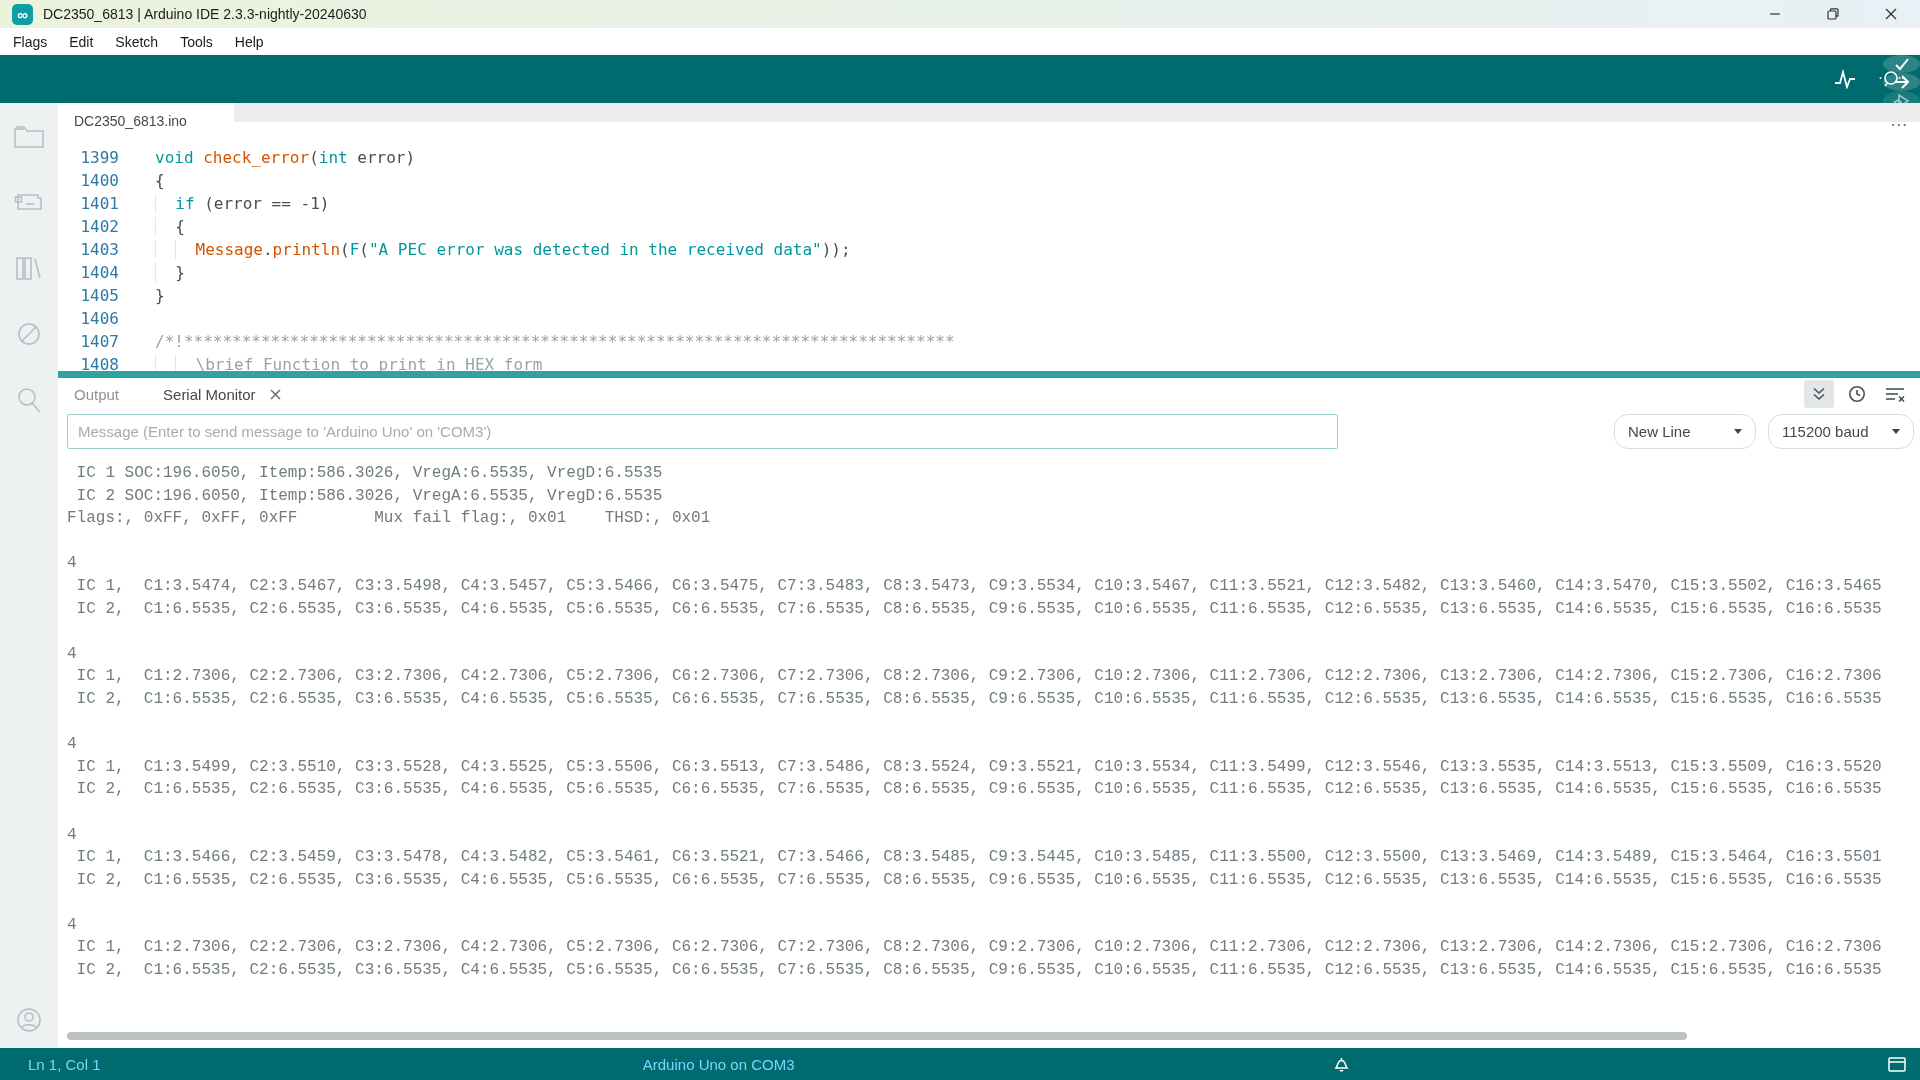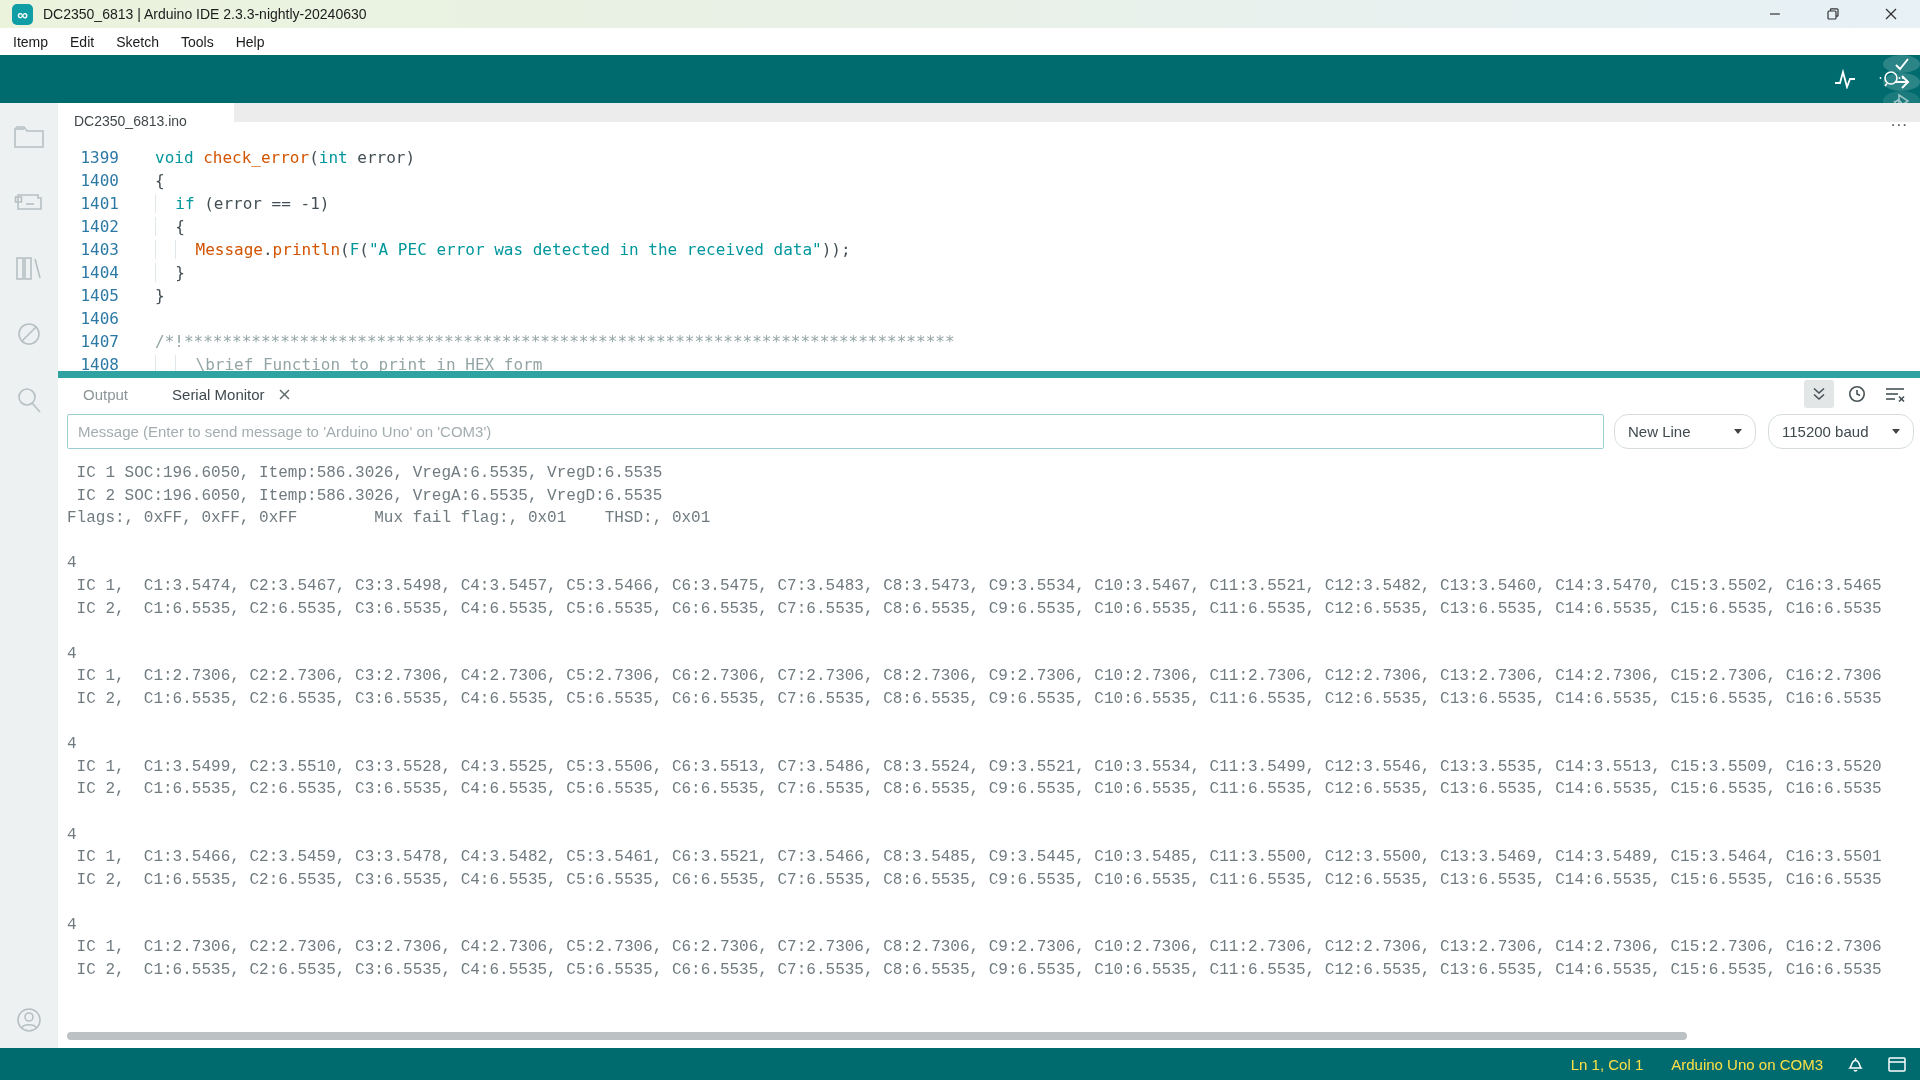"Itemp" span.menu-item { text: Itemp -> Flags }
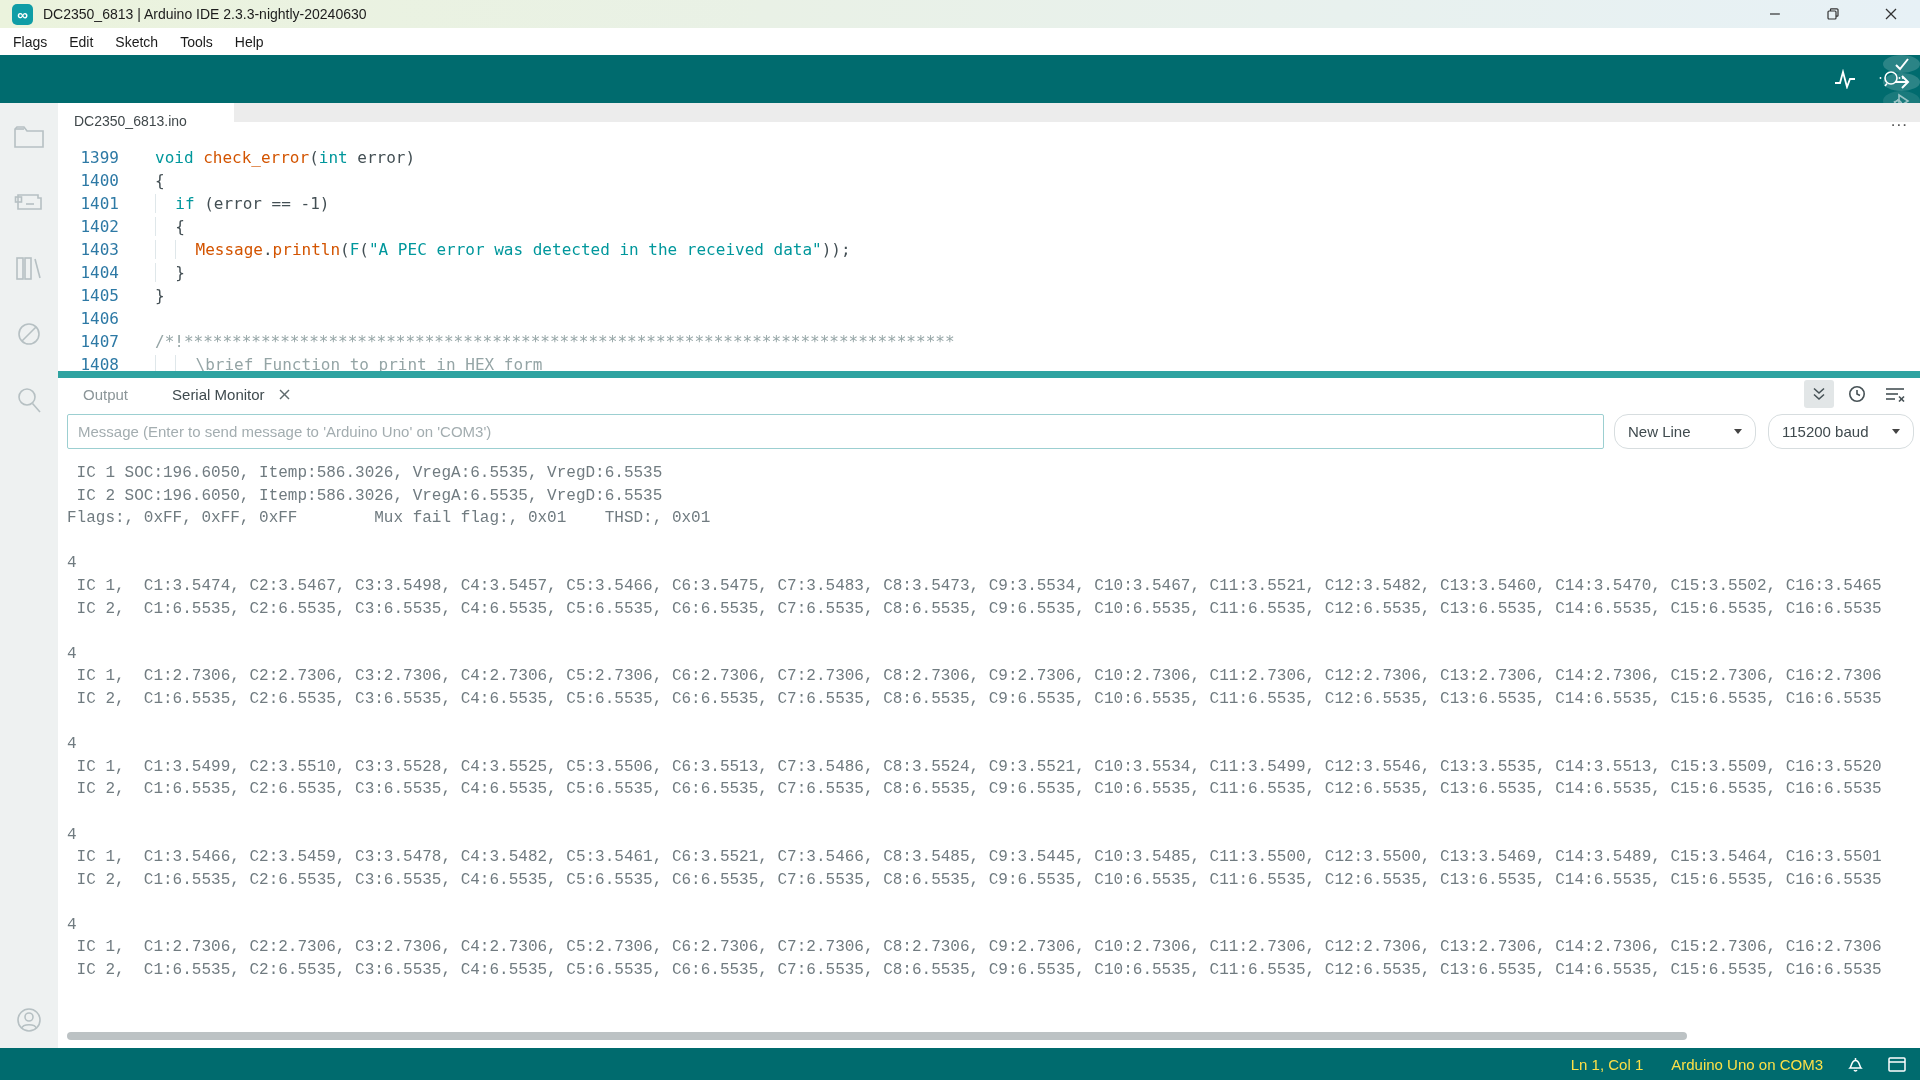"Output" .s-tab-output { margin-left: 25px -> 16px }
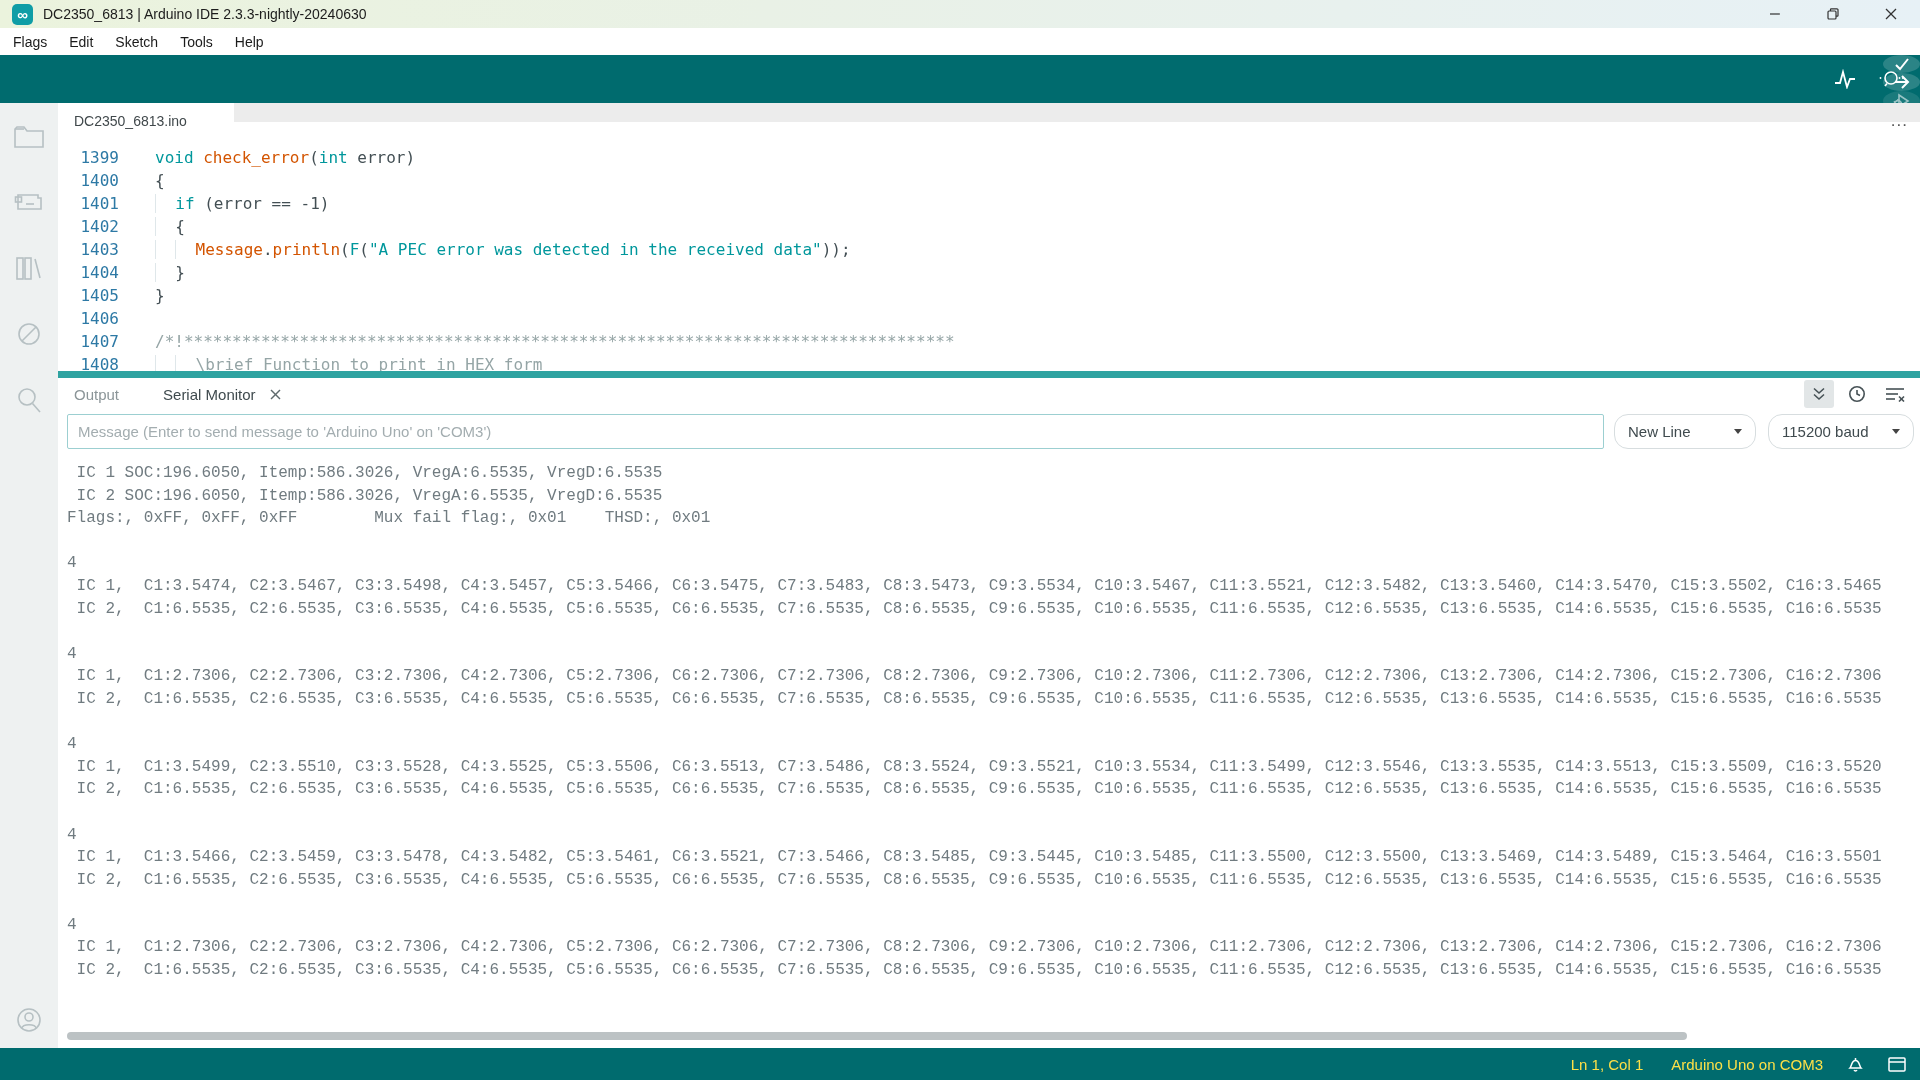"Message (Enter to send message" .msg-input { width: 1537px -> 1271px }
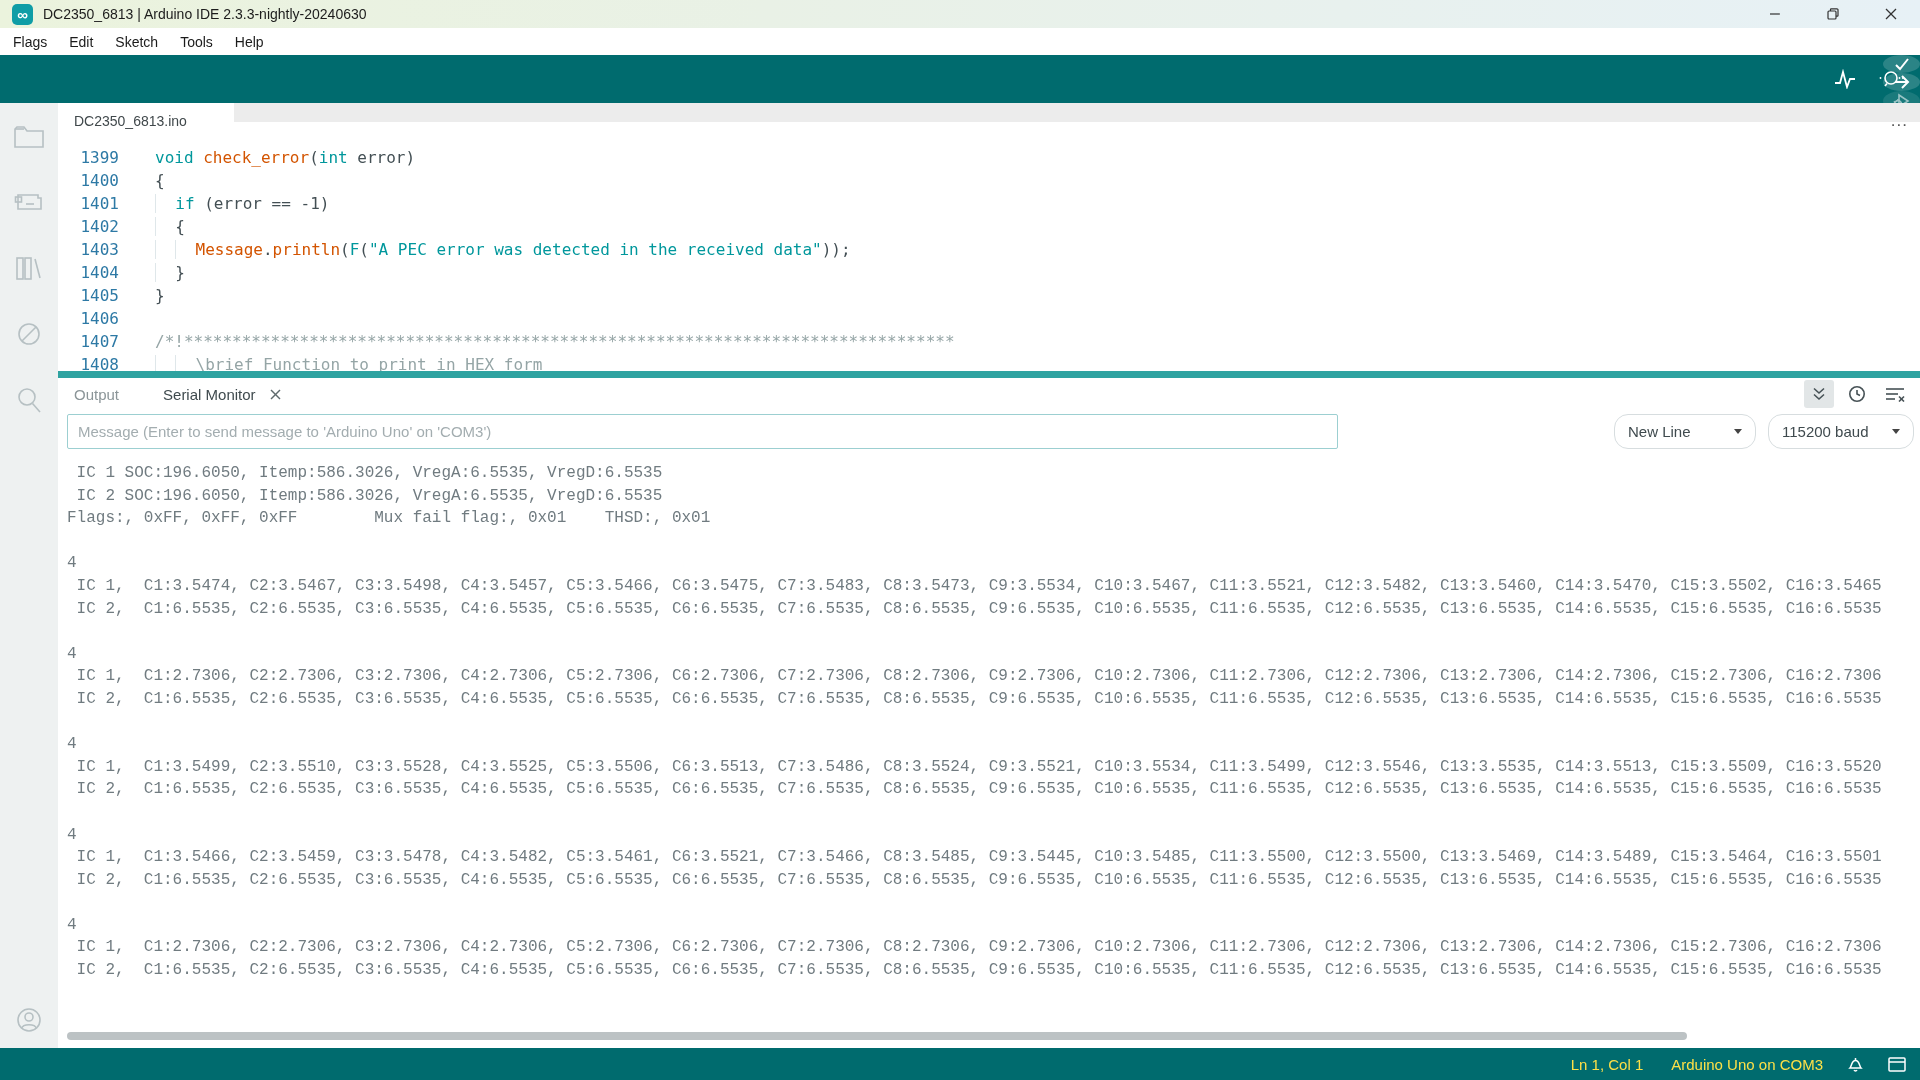"Ln 1, Col 1" .statusbar { color: #fde047 -> #7dd3fc; justify-content: flex-end -> space-between }
